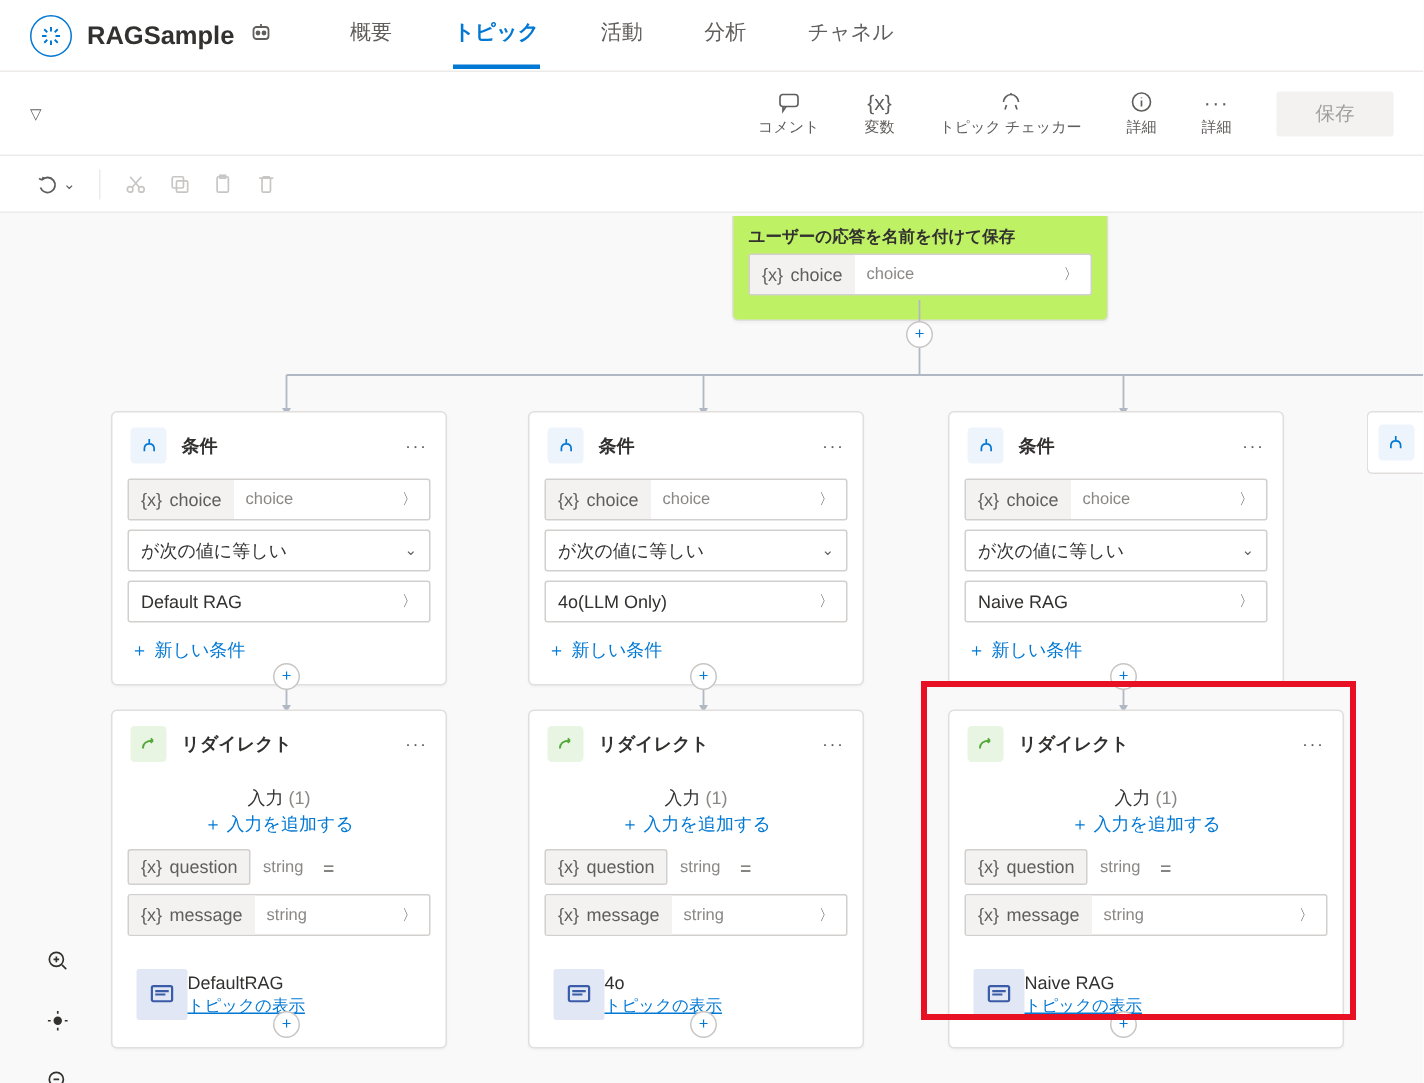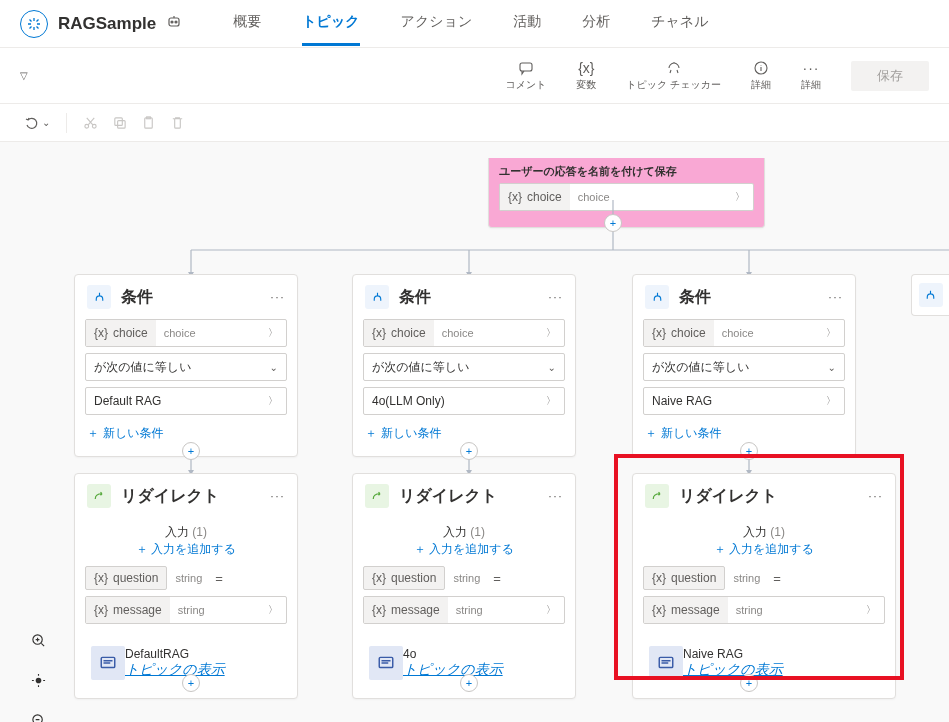"アクション" div.nav-item { html: <div>アクション</div> -> none }
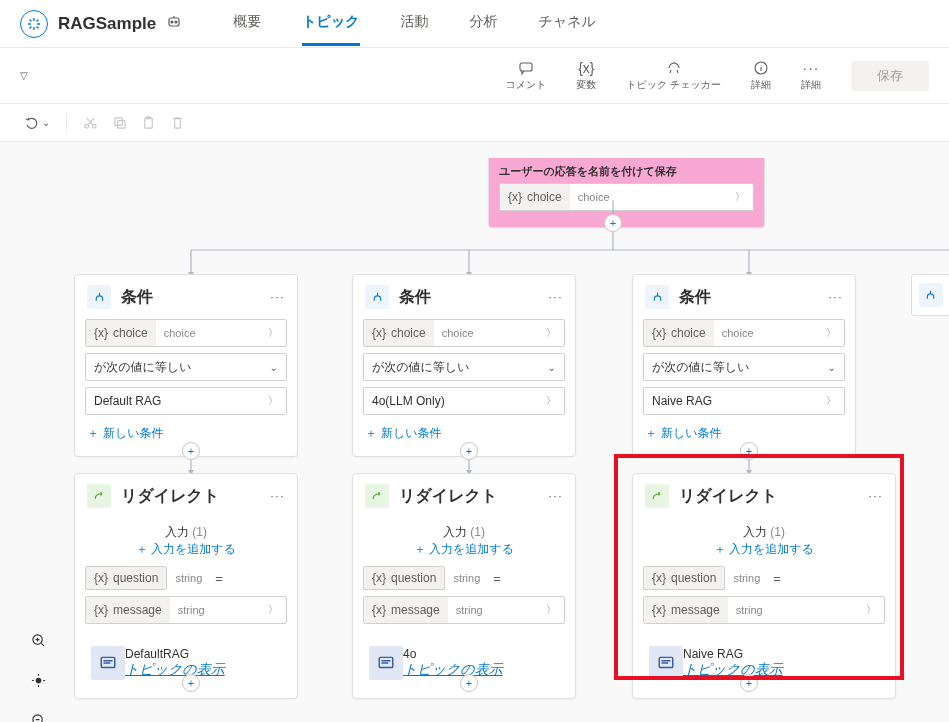"ユーザーの応答を名前を付けて保存" .save-usr { background: #f9a8d4 -> #bef264; top: 16px -> 2px; width: 277px -> 251px }
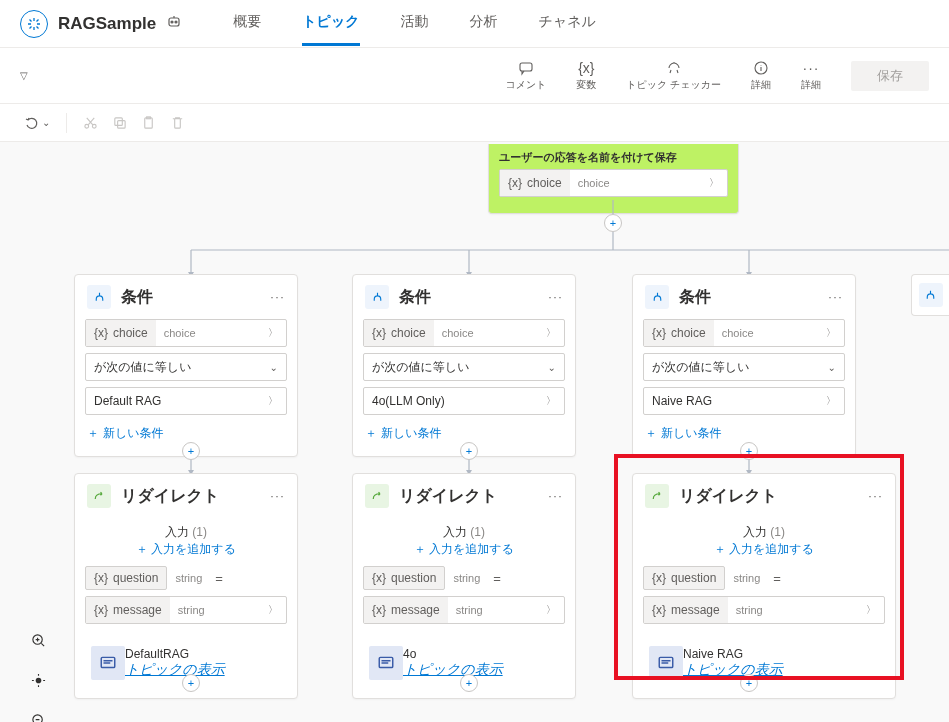"条件" .node-title { font-size: 16px -> 12px }
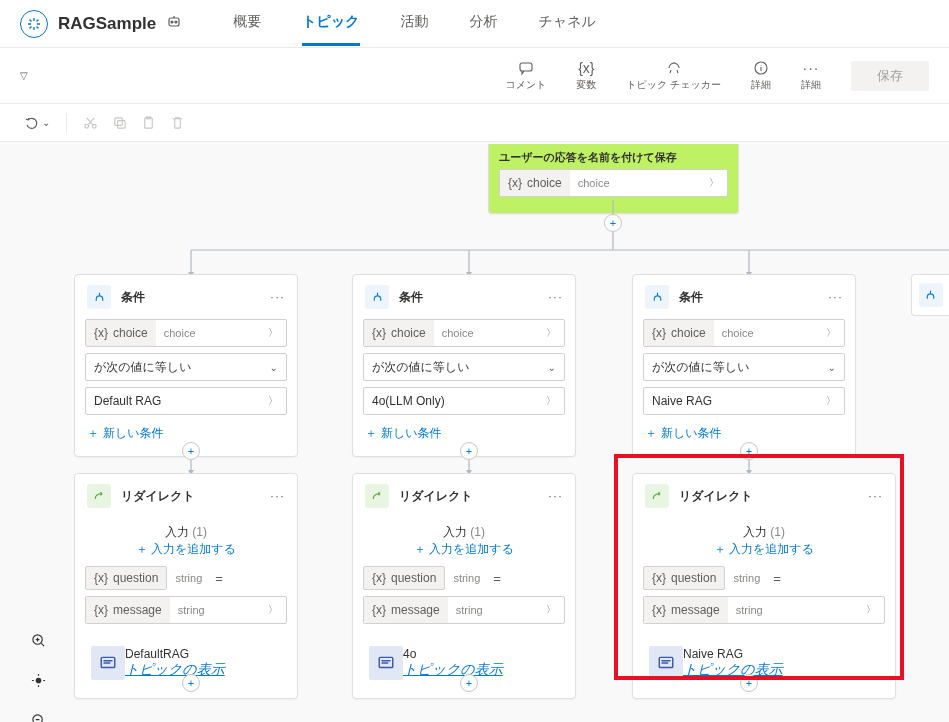"トピックの表示" .topic-text a { font-size: 14px -> 11px; font-style: italic -> none }
